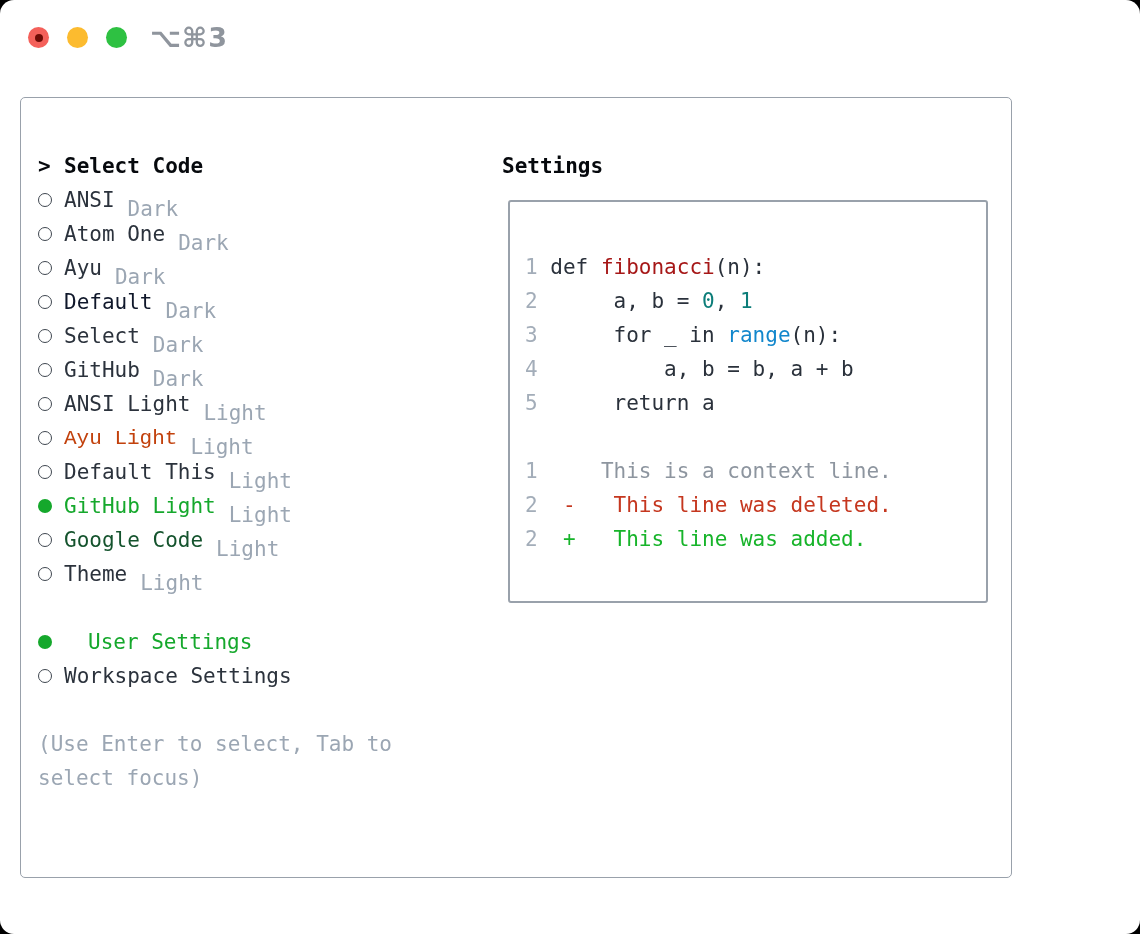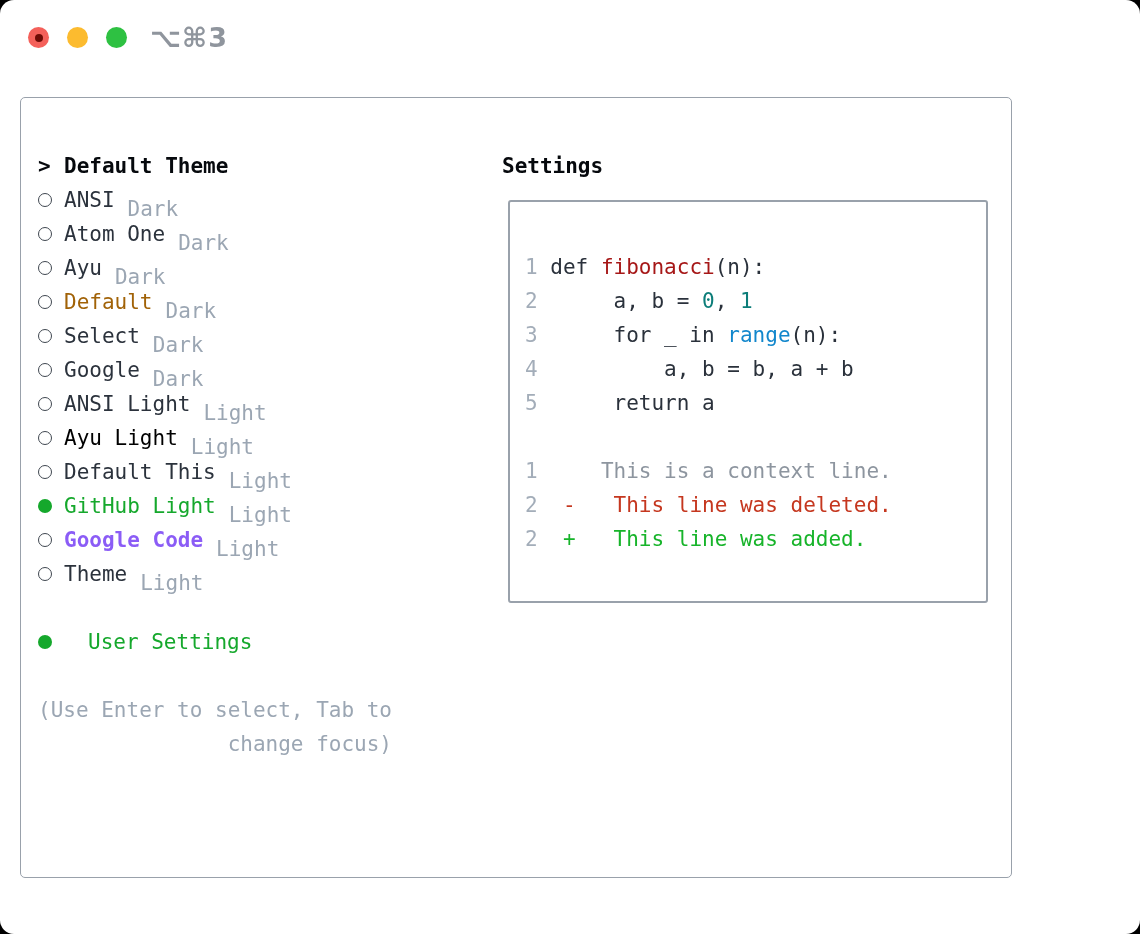"Default Theme" span.hdr { text: Default Theme -> Select Code }
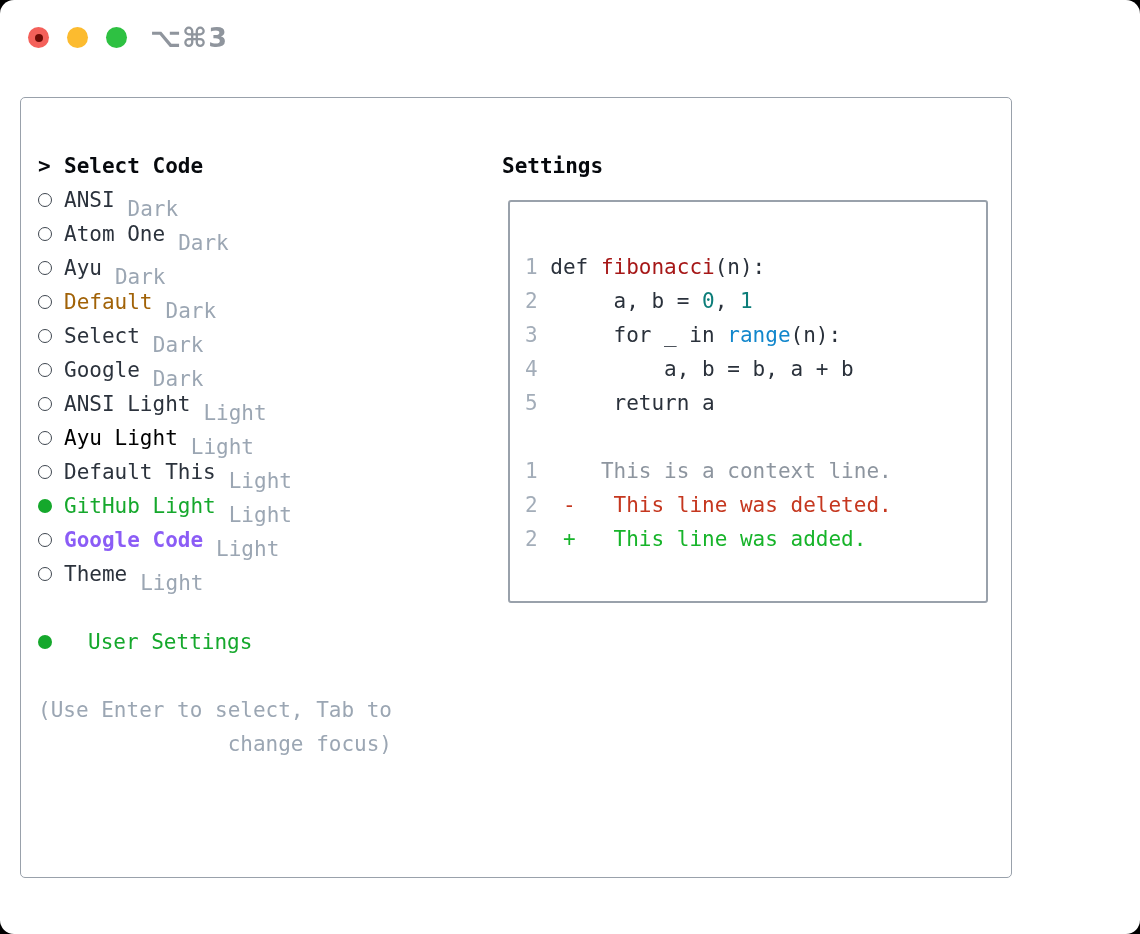"Default" span.name { color: #a16207 -> #0f172a }
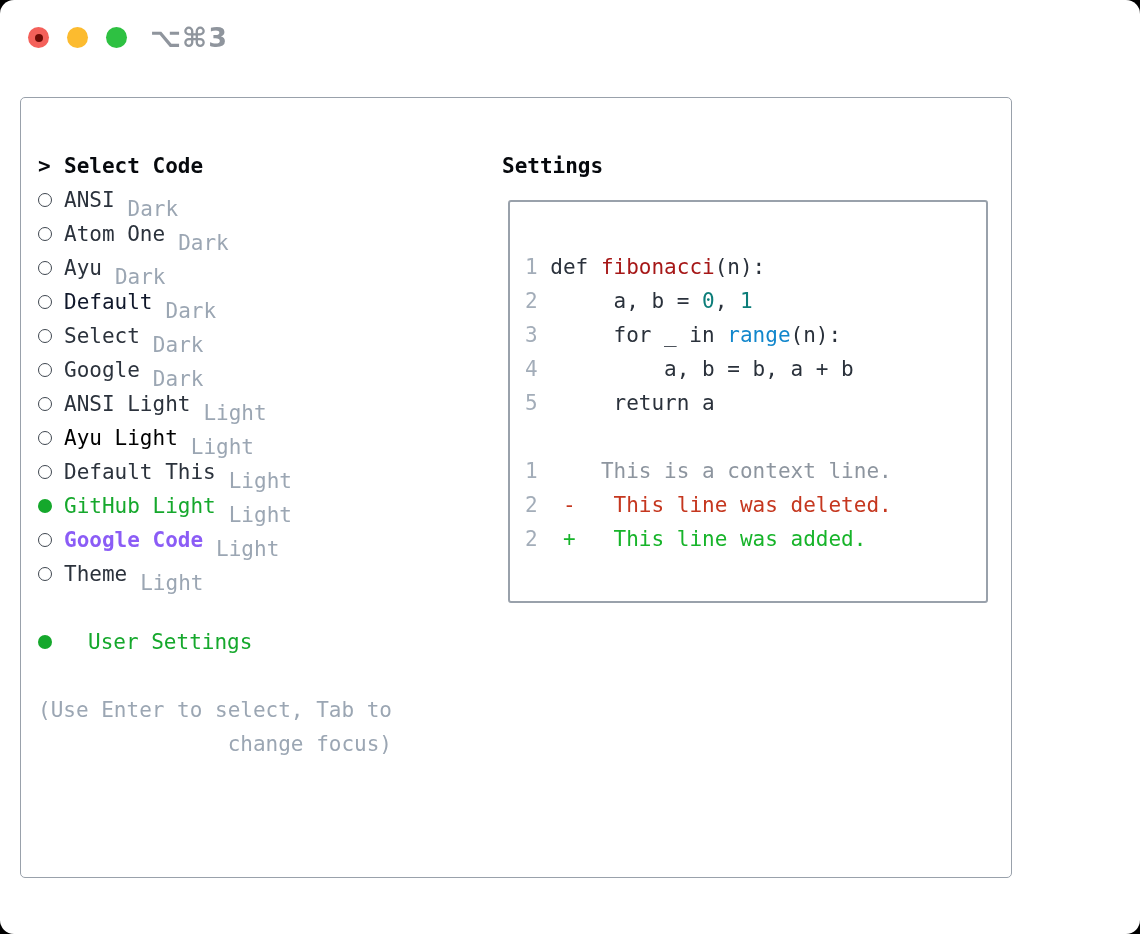"Google" span.name { text: Google -> GitHub }
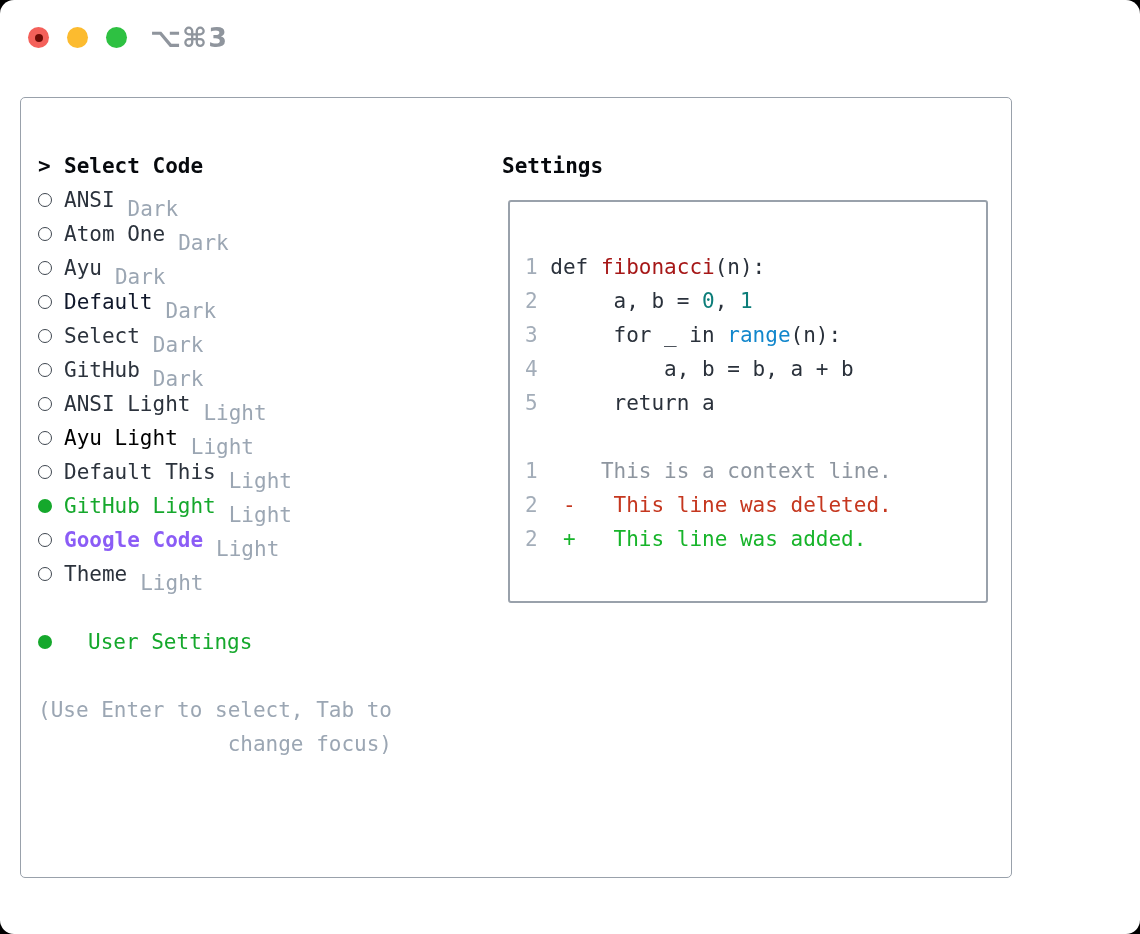"Ayu Light" span.name { color: #000000 -> #c2410c; font-family: none -> Liberation Mono, monospace }
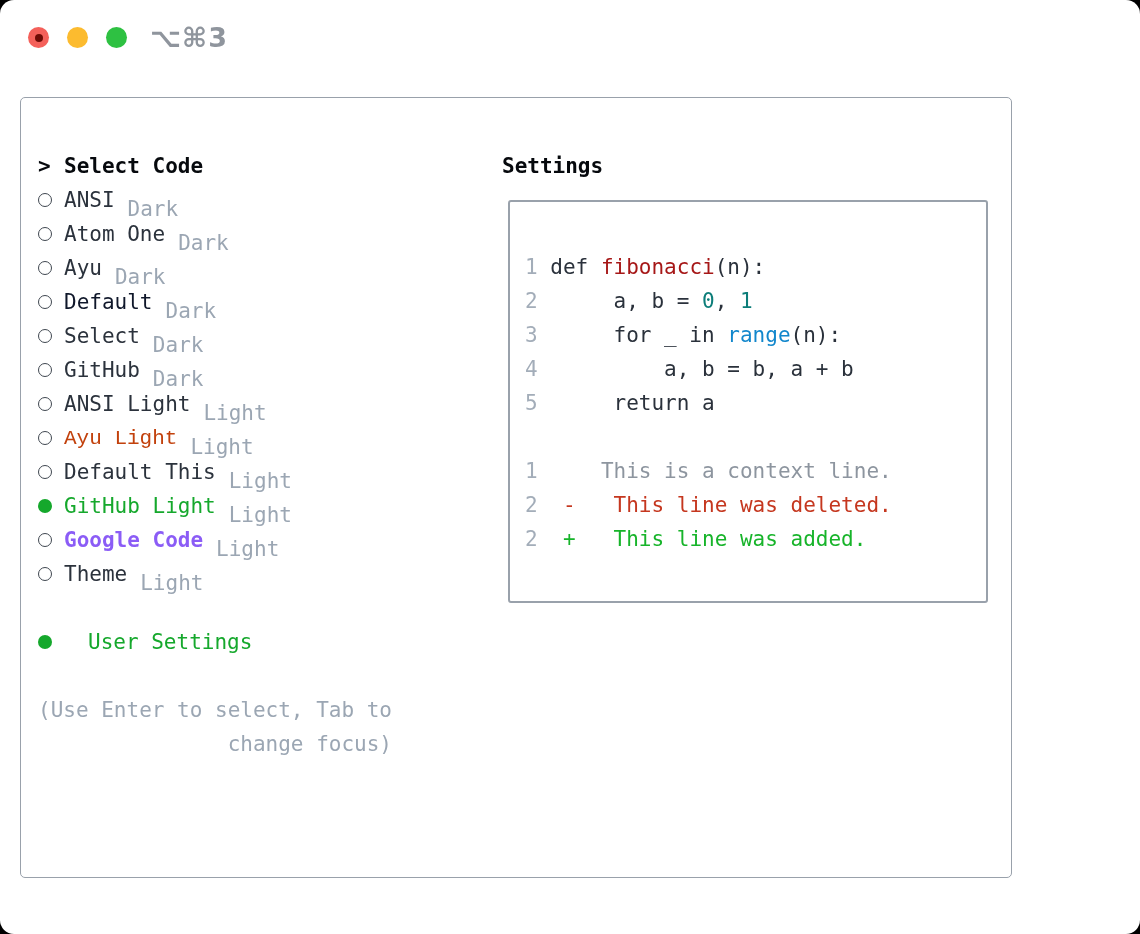"Google Code" span.name { color: #8b5cf6 -> #14532d; font-weight: bold -> none }
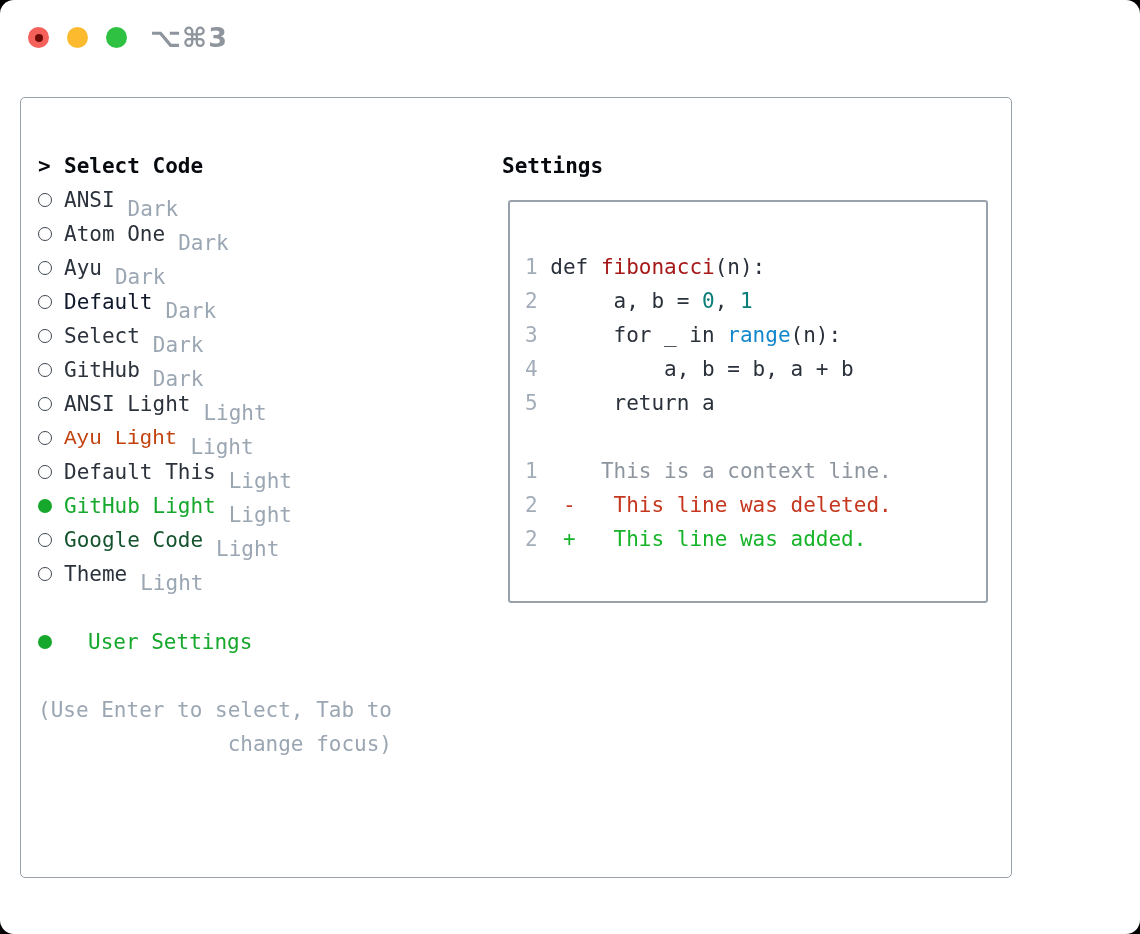"Workspace Settings" div.row { html: none -> <div><span><span></span></span><span>Workspace Settings</span></div> }
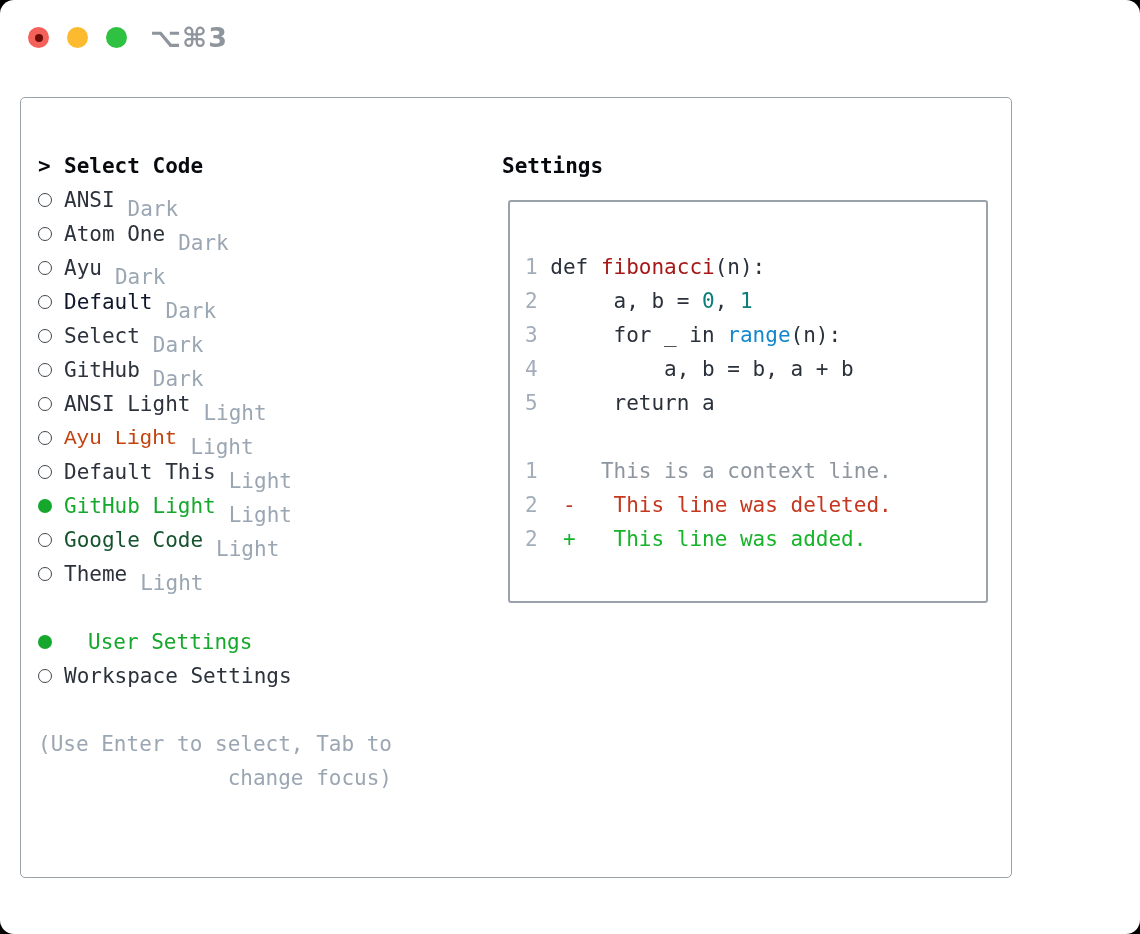"(Use Enter to select, Tab" .hint { text-align: right -> none }
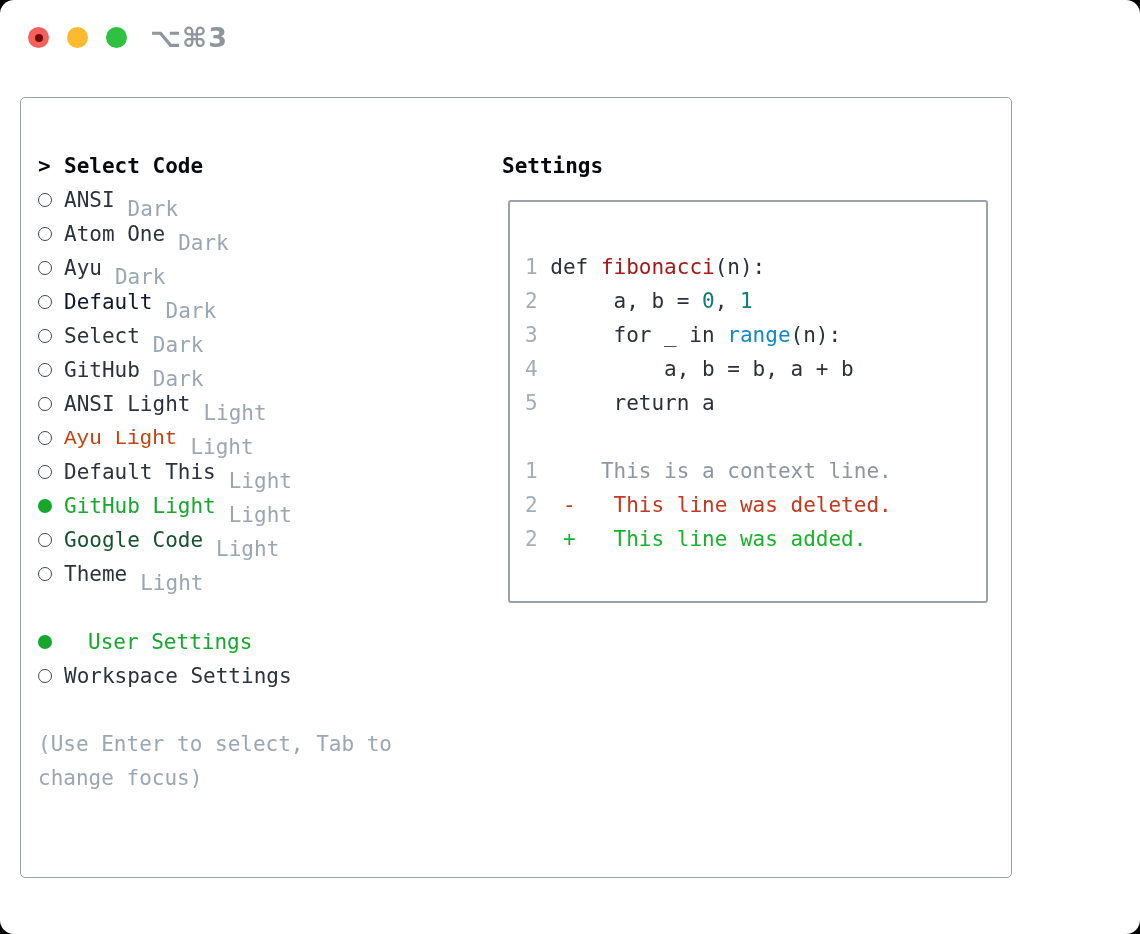"change focus)" div.hint { text: change -> select }
